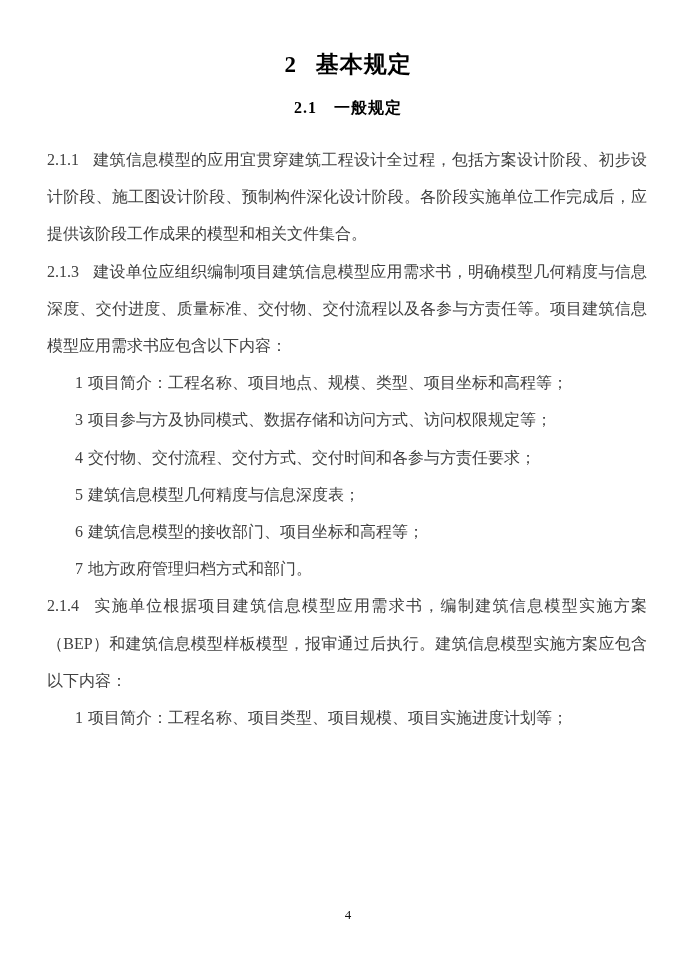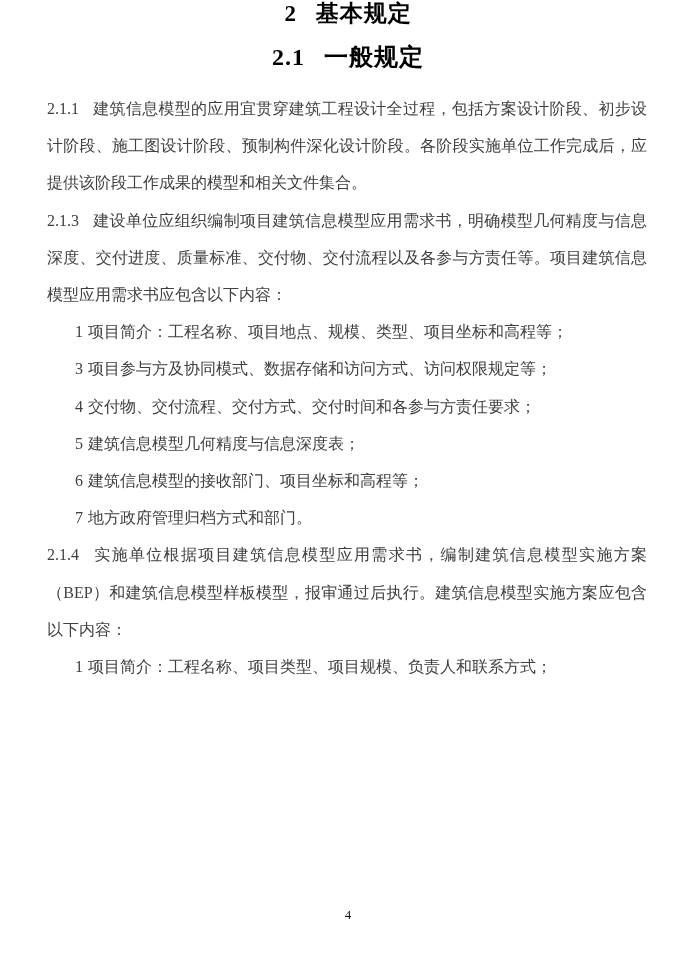"2 基本规定" .chapter-title { padding-top: none -> 51px }
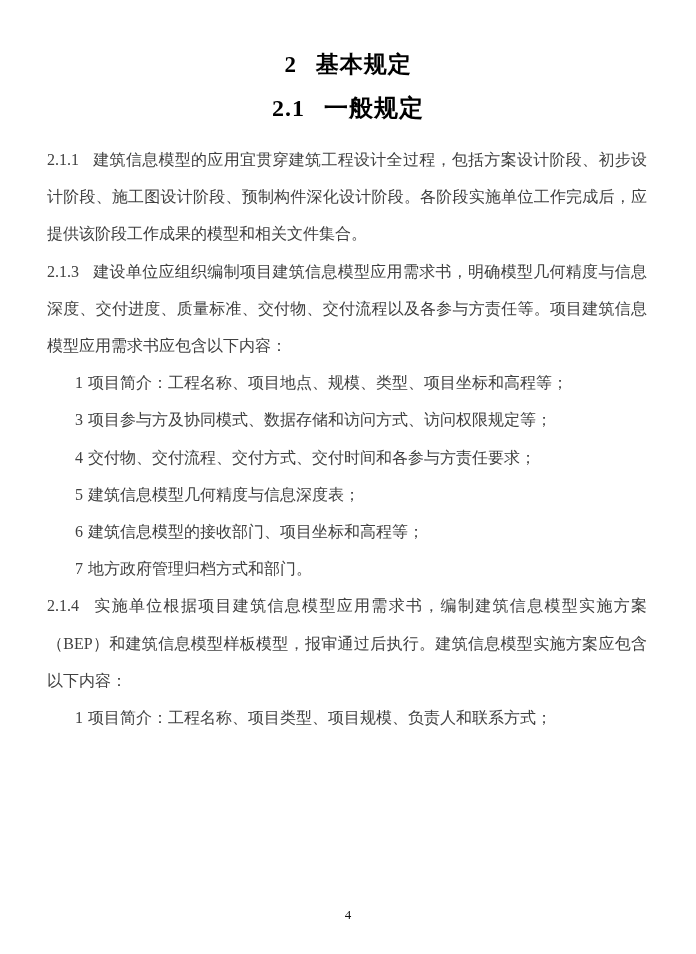"2.1 一般规定" .section-title { font-size: 24px -> 16px }
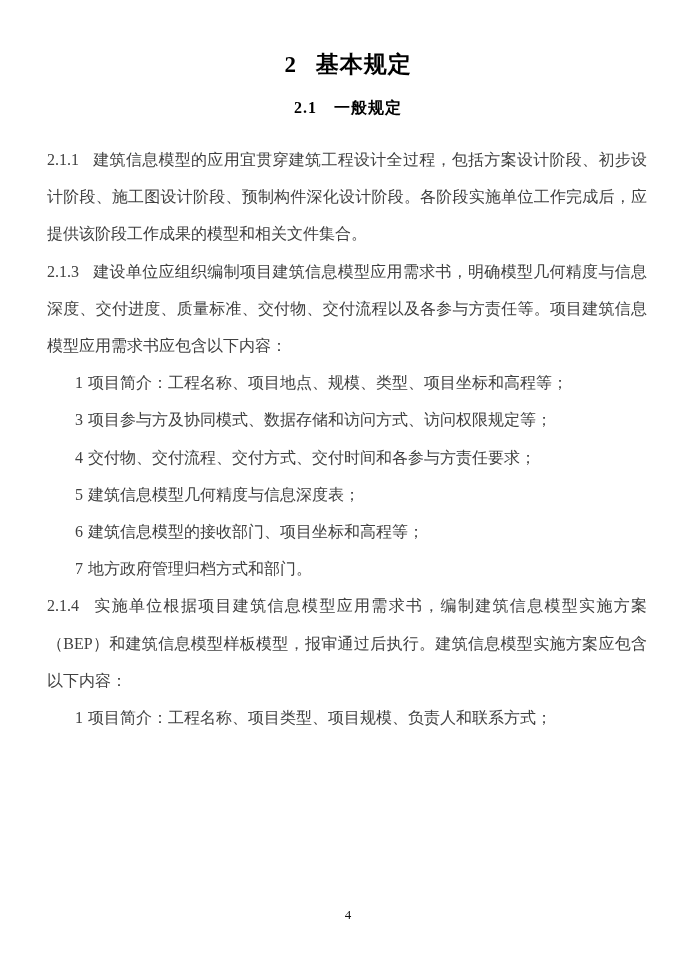"项目简介：工程名称、项目类型、项目规模、负责人和联系方式；" span { text: 负责人和联系方式 -> 项目实施进度计划等 }
